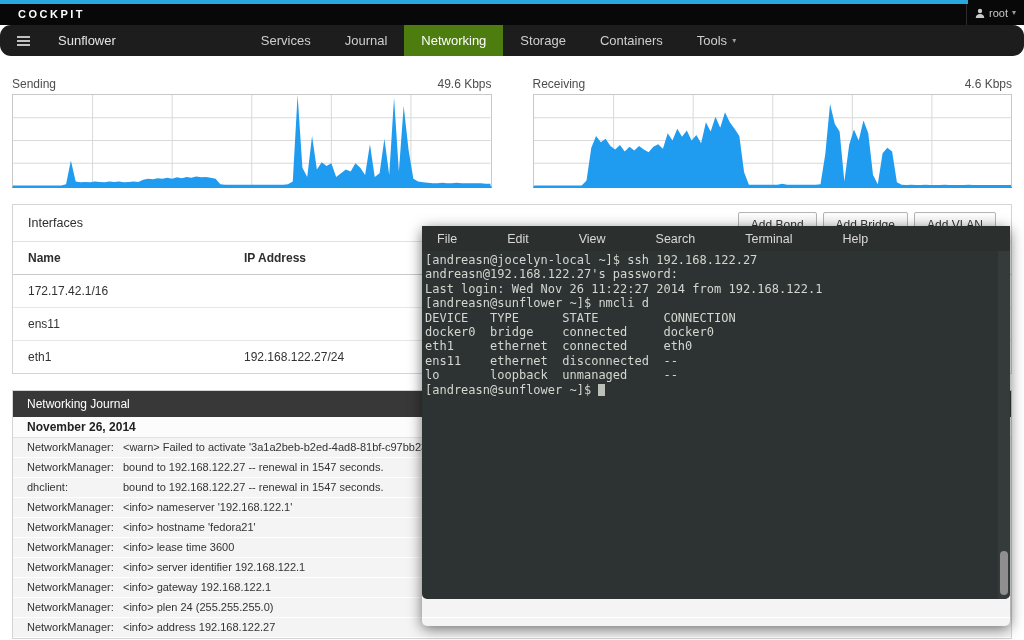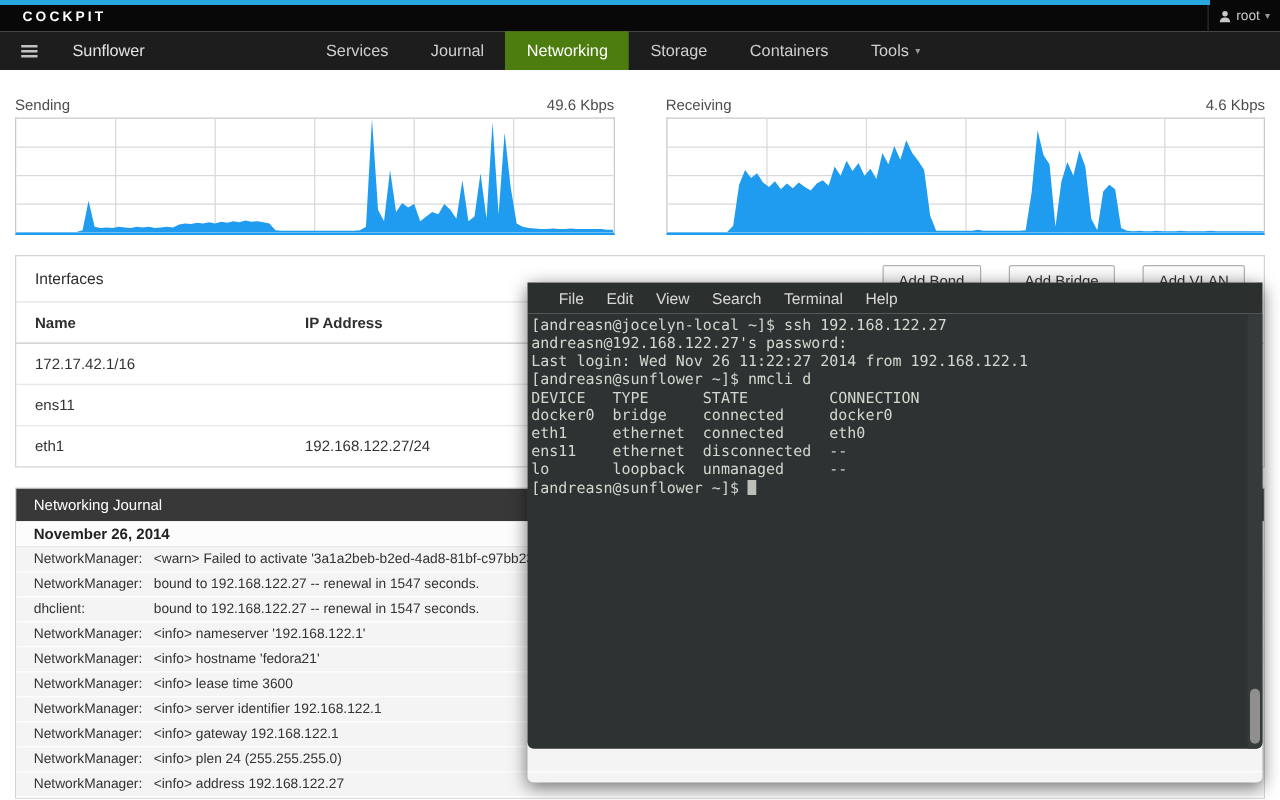"Sunflower" .navbar { border-radius: none -> 11px }
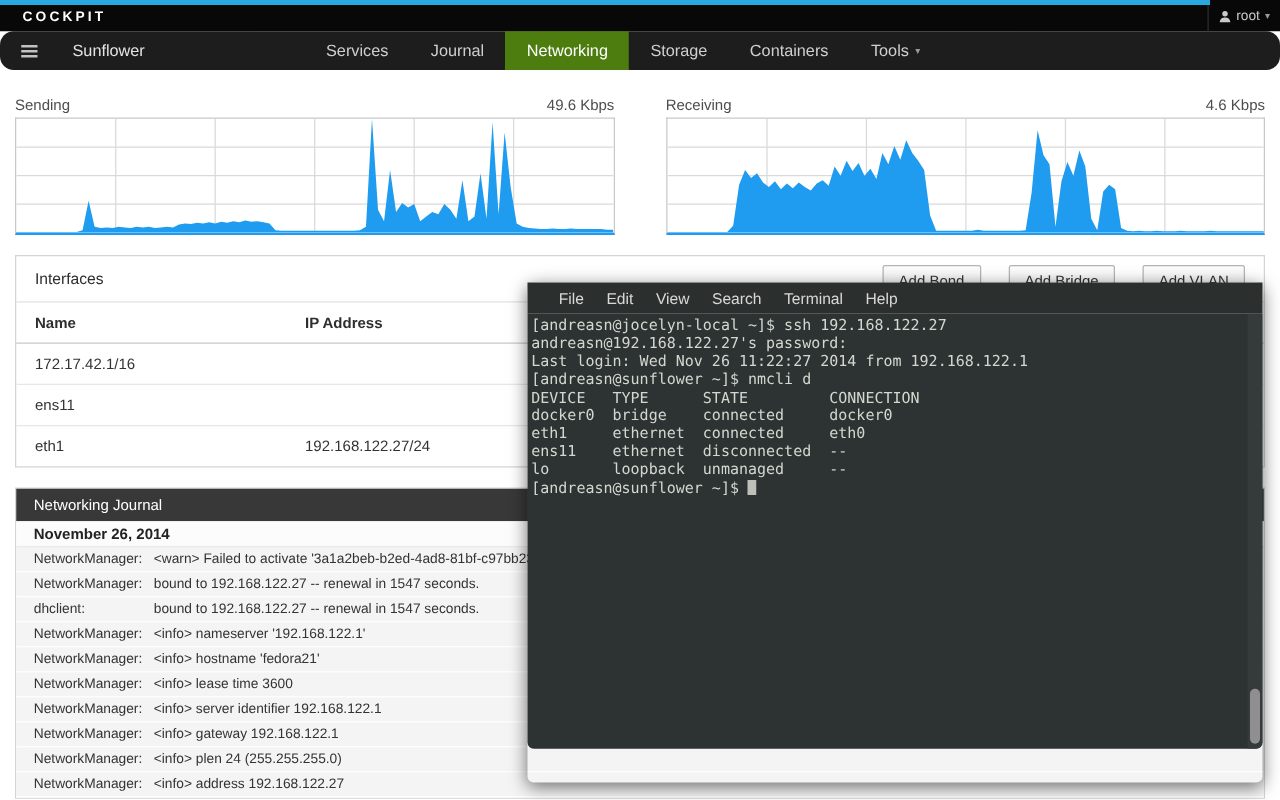"Add Bond" .panel-actions { gap: 22px -> 6px }
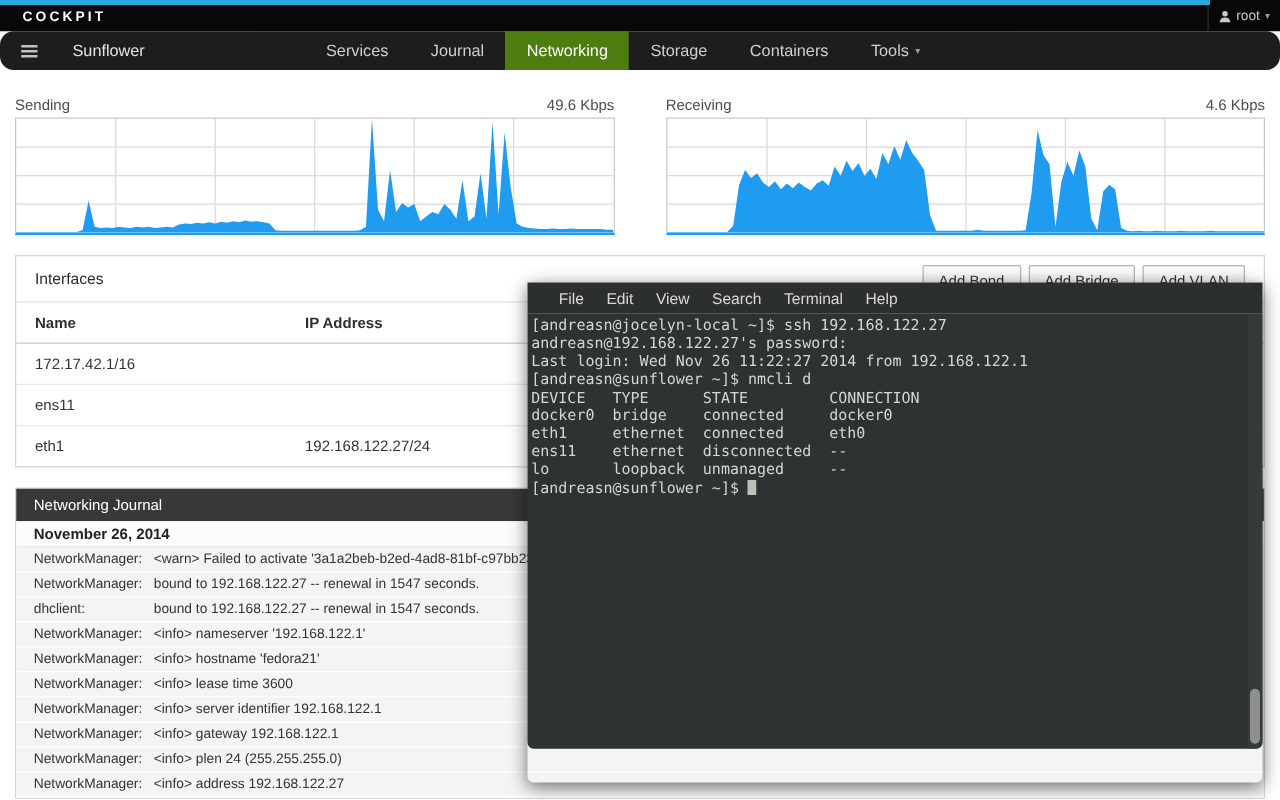"File" .term-menubar { gap: none -> 32px; padding-left: 16px -> 6px }
